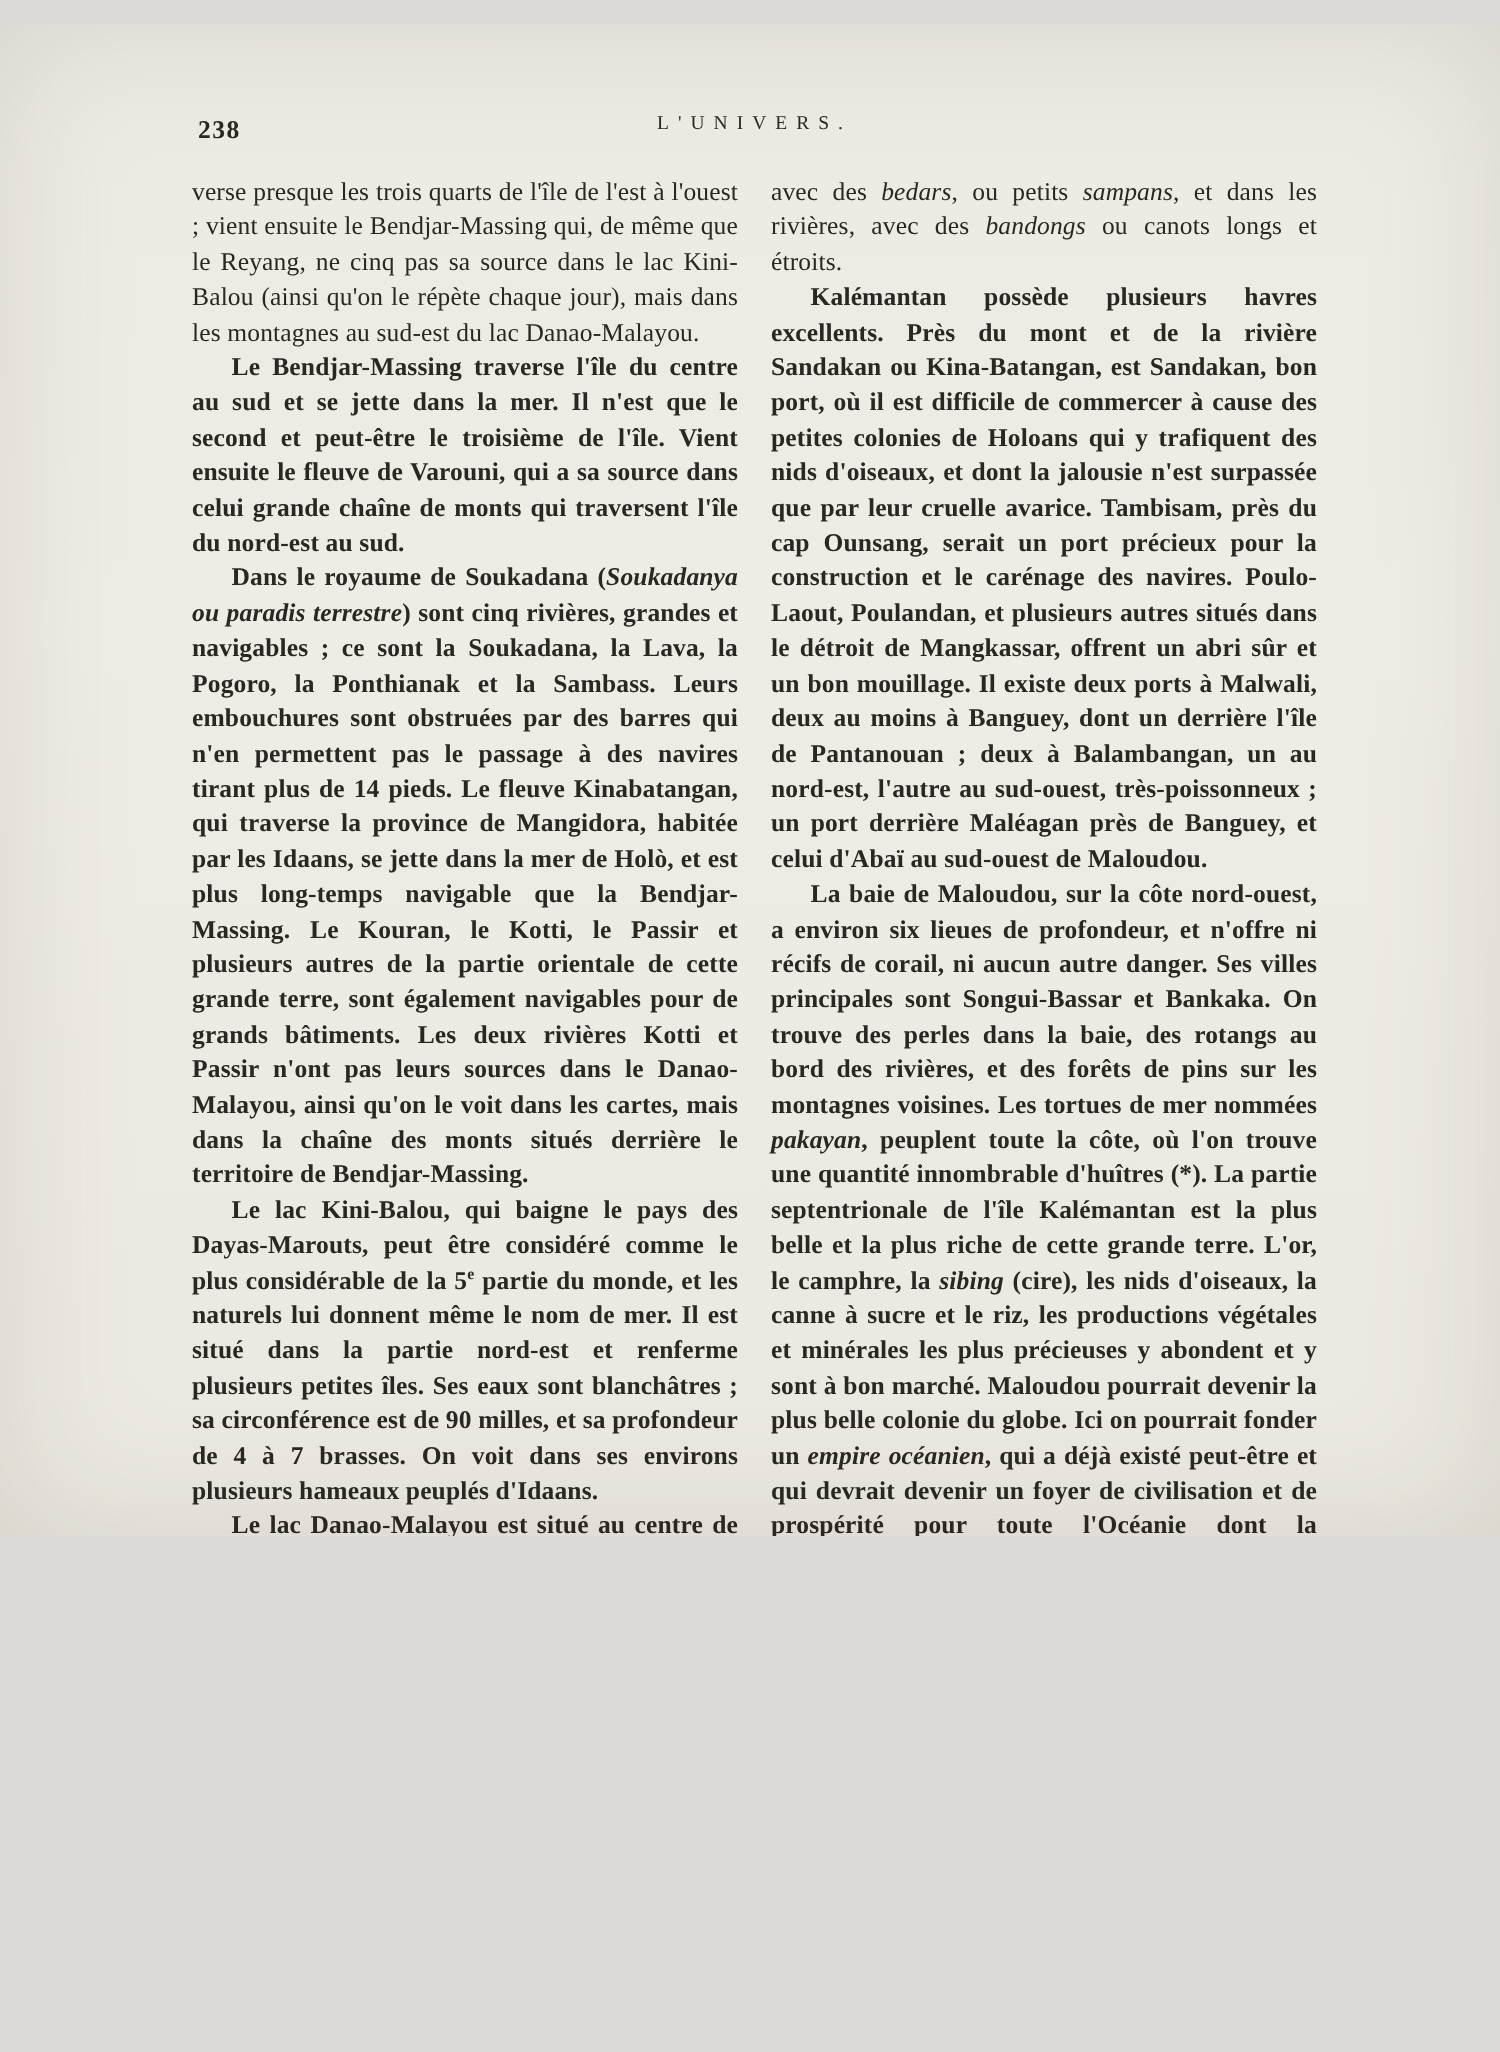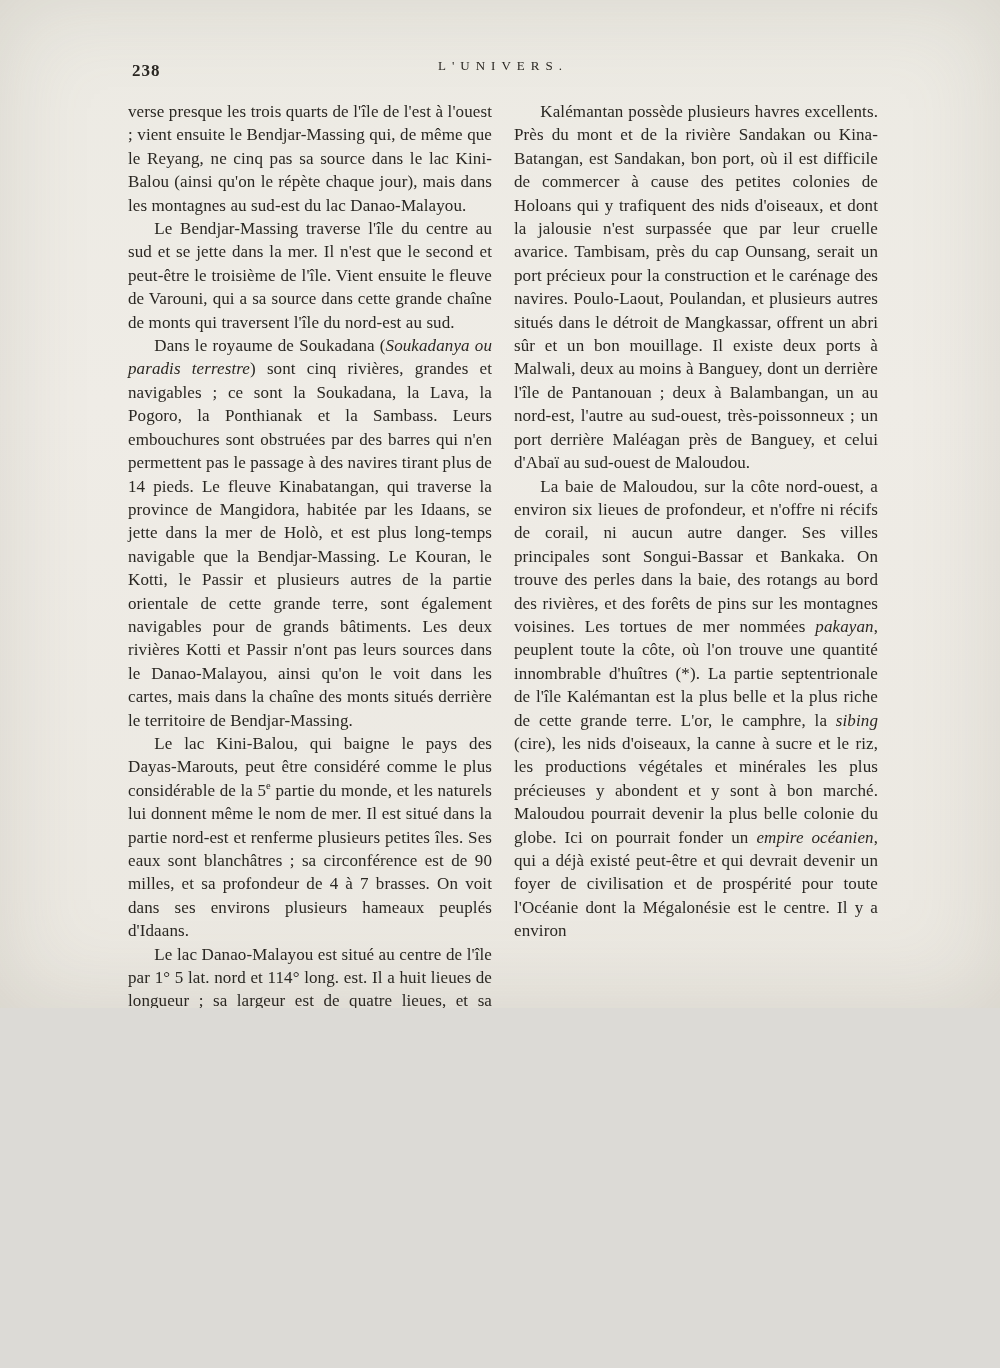"238" .page { margin: 0 auto -> 16px auto }
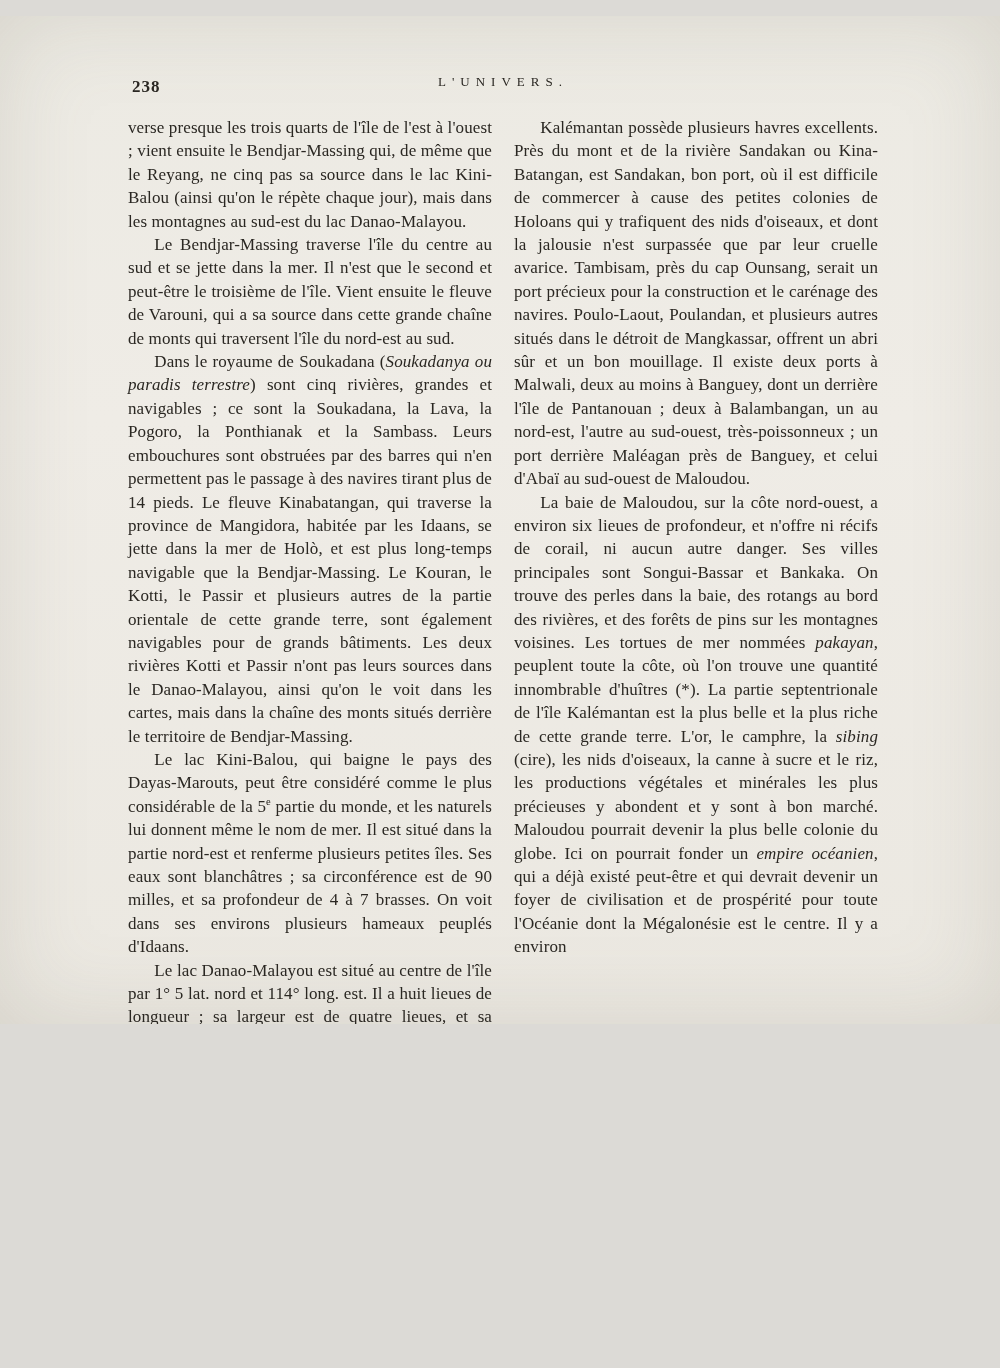"avec des bedars, ou petits" p.para { html: none -> <p><span>avec des </span><i>bedars</i><span>, ou petits </span><i>sampans</i><span>, et dans les rivières, avec des </span><i>bandongs</i><span> ou canots longs et étroits.</span></p> }
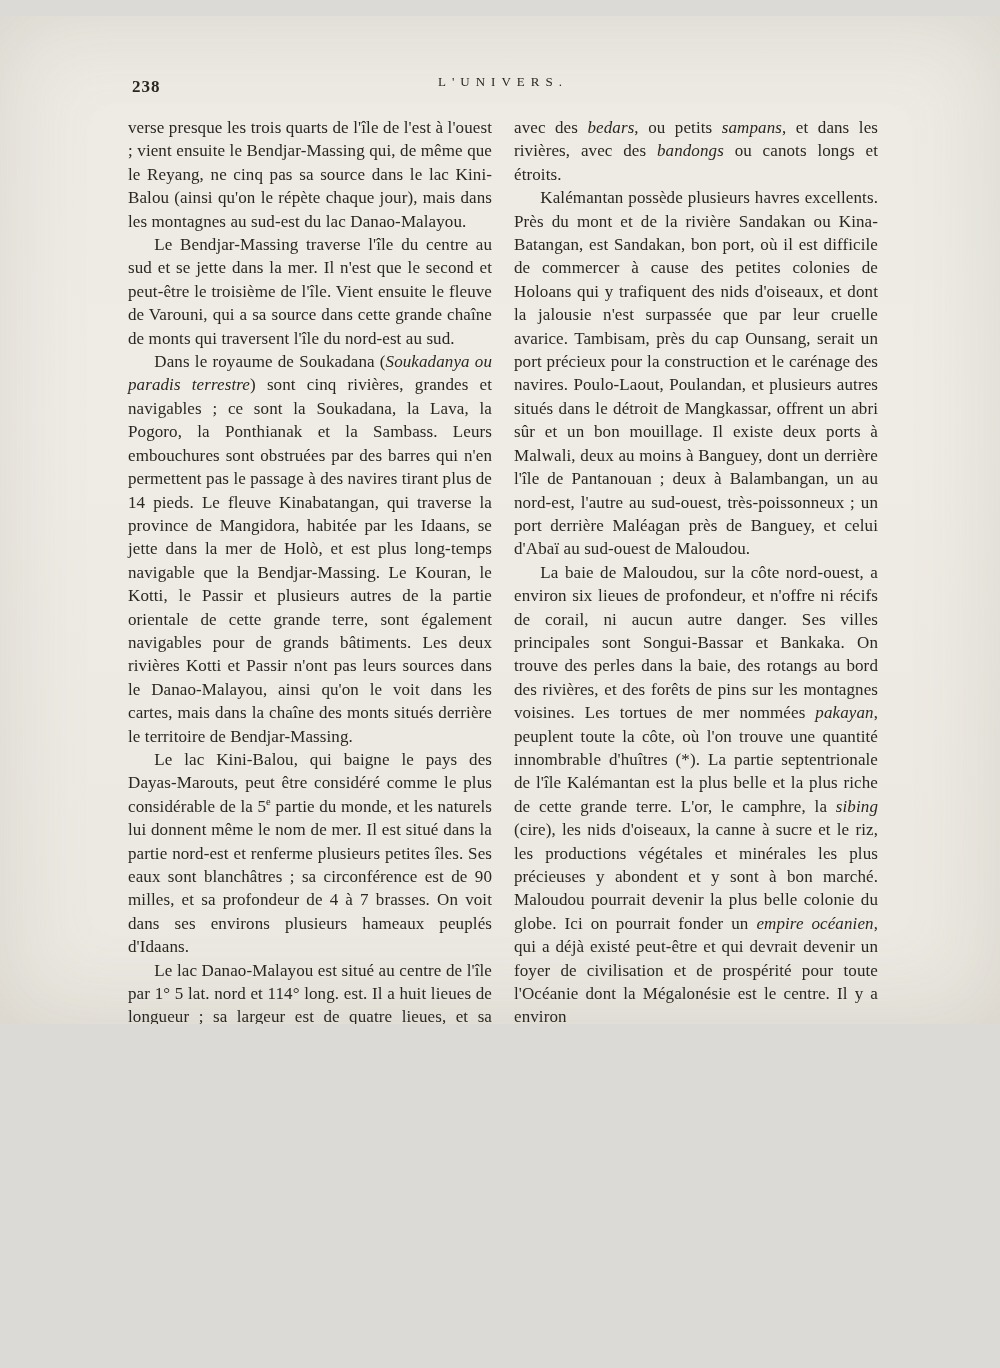"Kalémantan possède plusieurs havres" p.para.indent { font-weight: none -> bold }
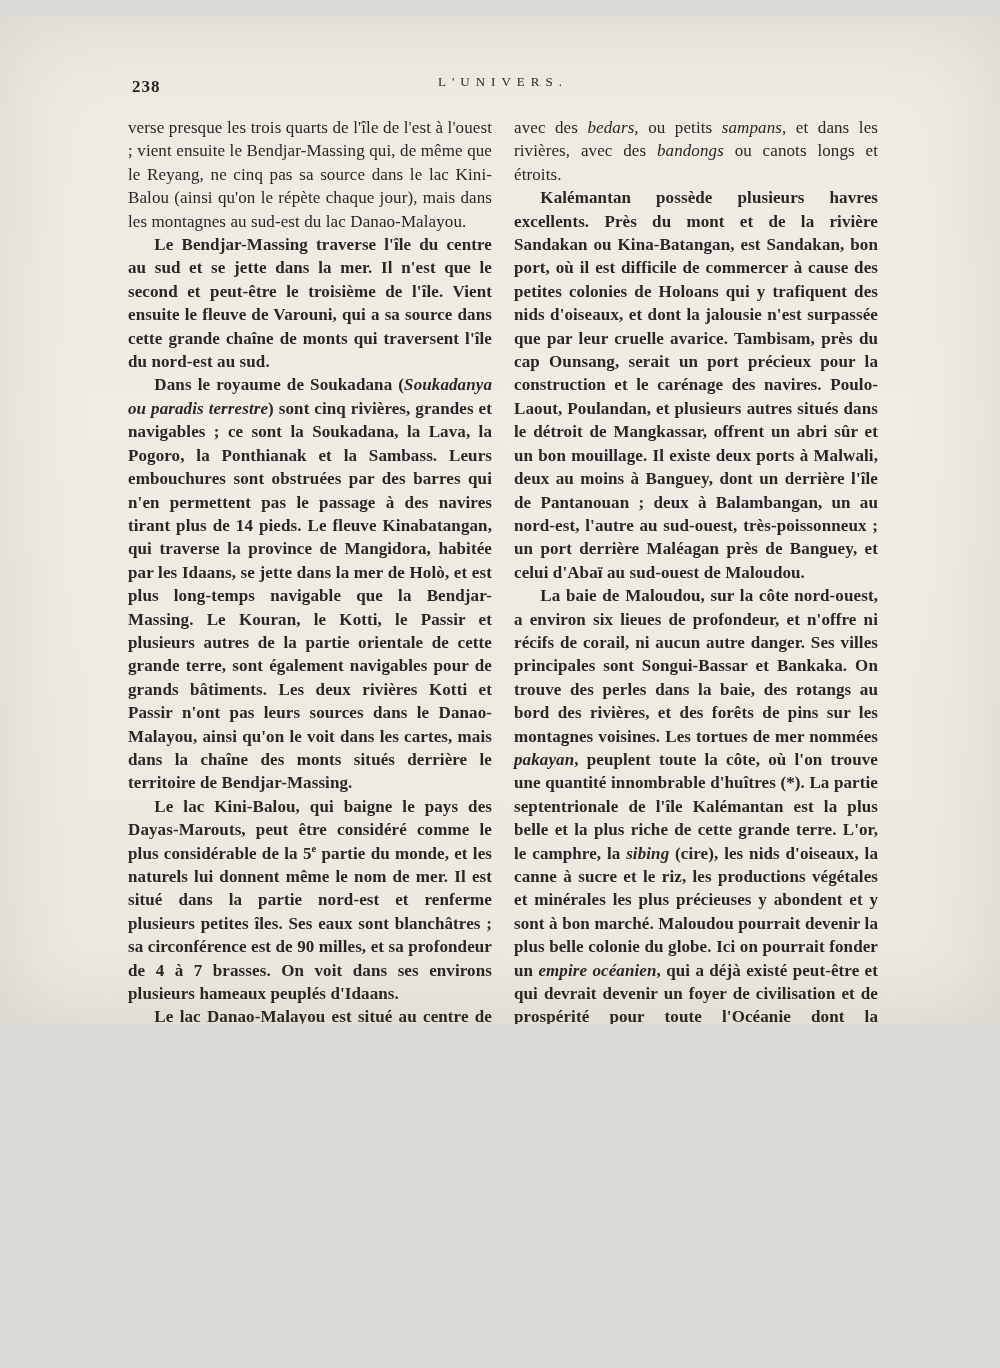"Le Bendjar-Massing traverse l'île du" span { text: cette -> celui }
